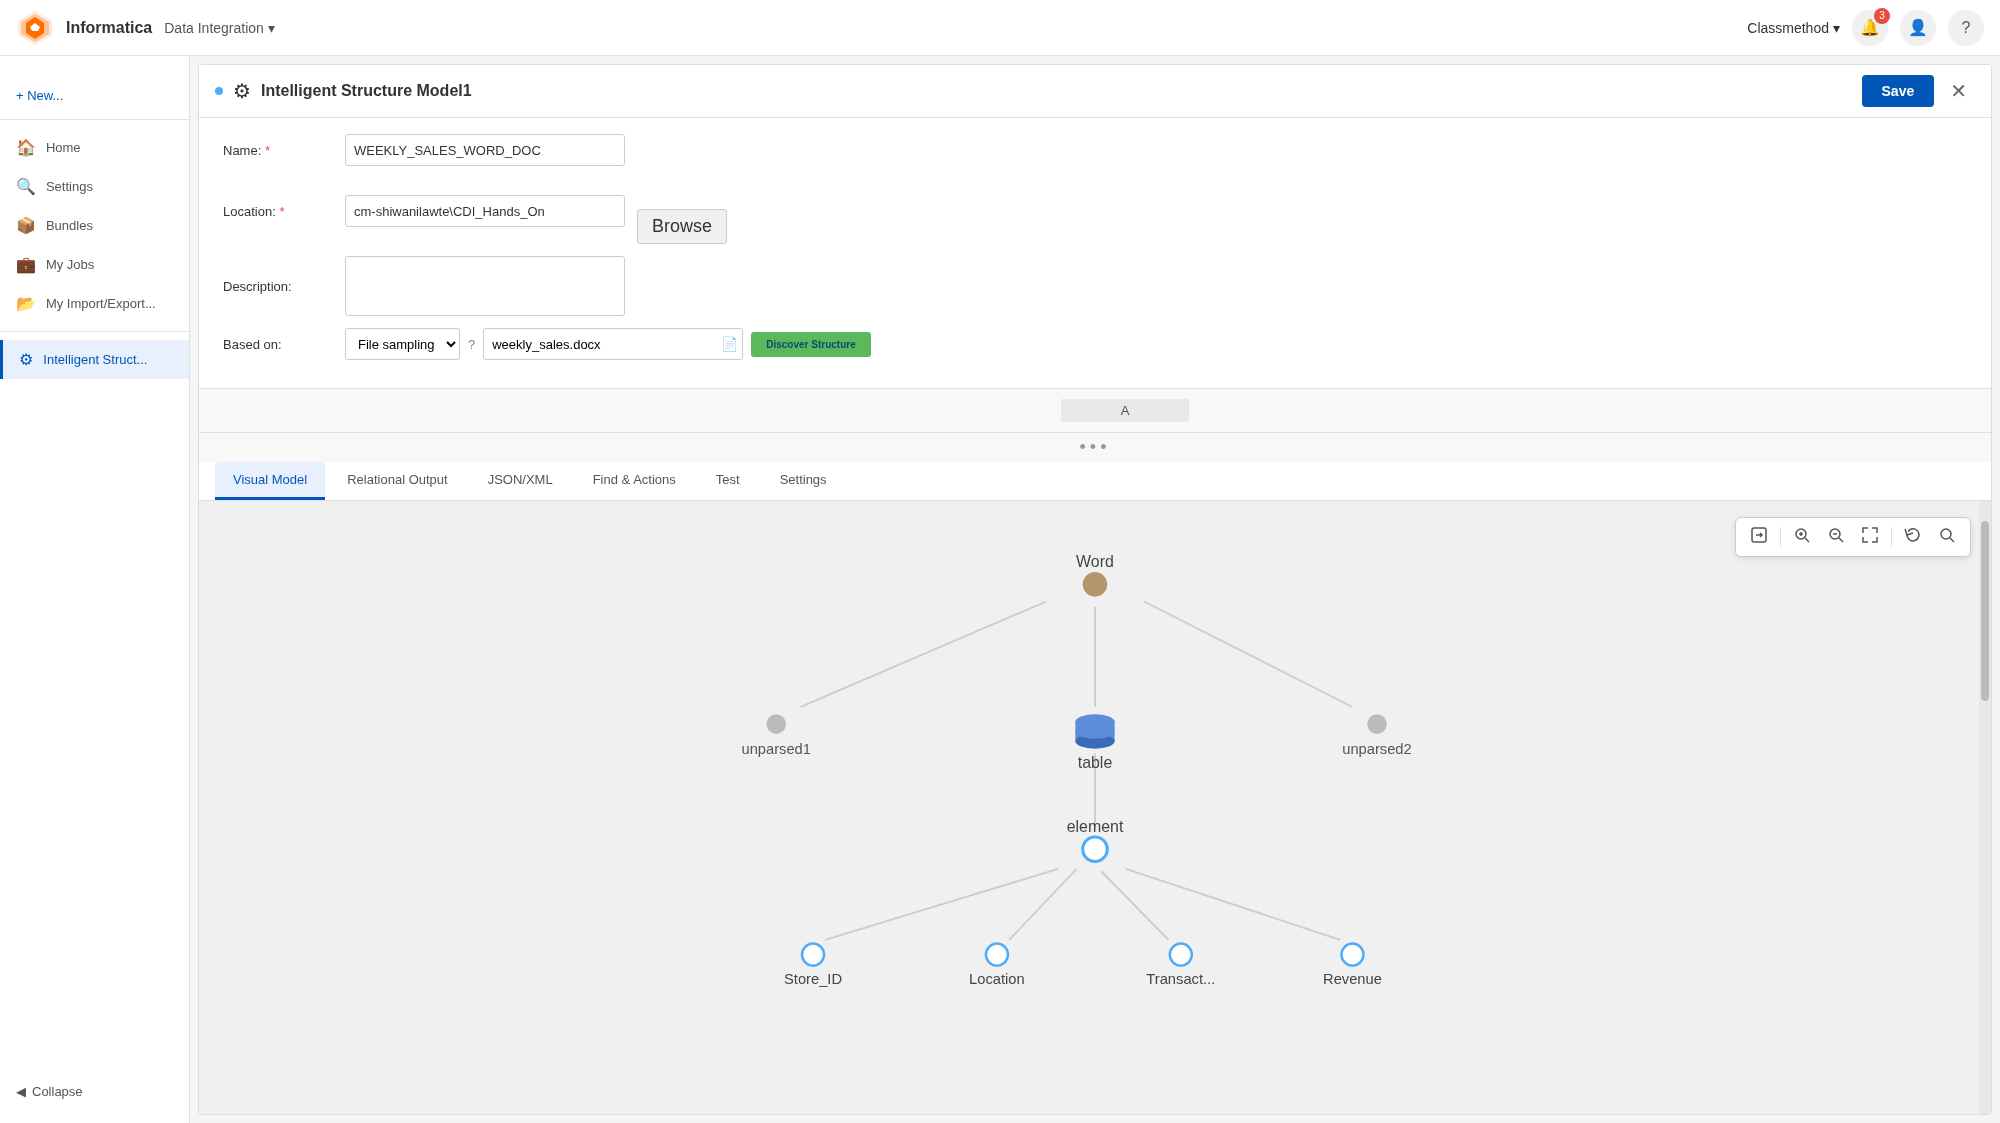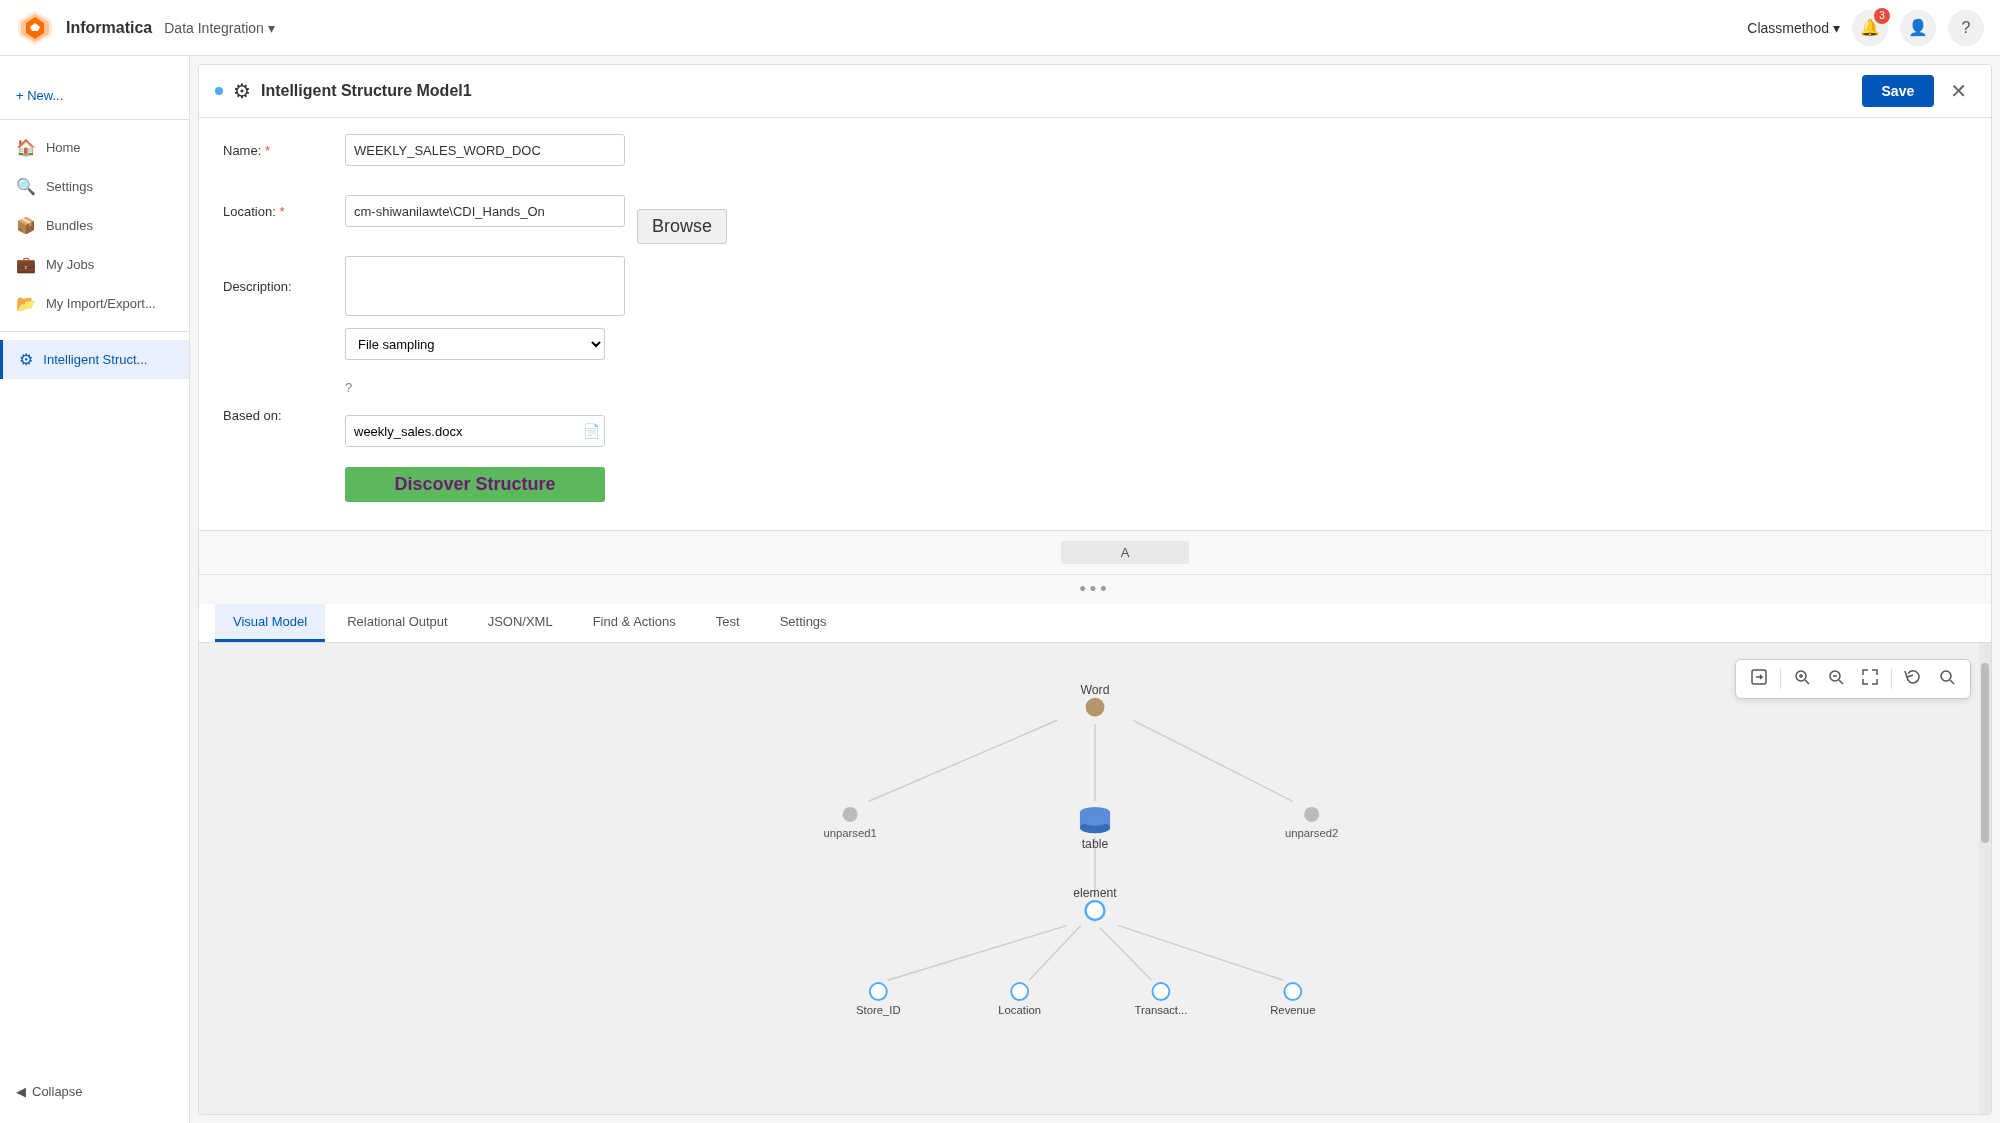"File sampling" .based-on-row { align-items: none -> center; flex-direction: column -> none; gap: 20px -> 8px }
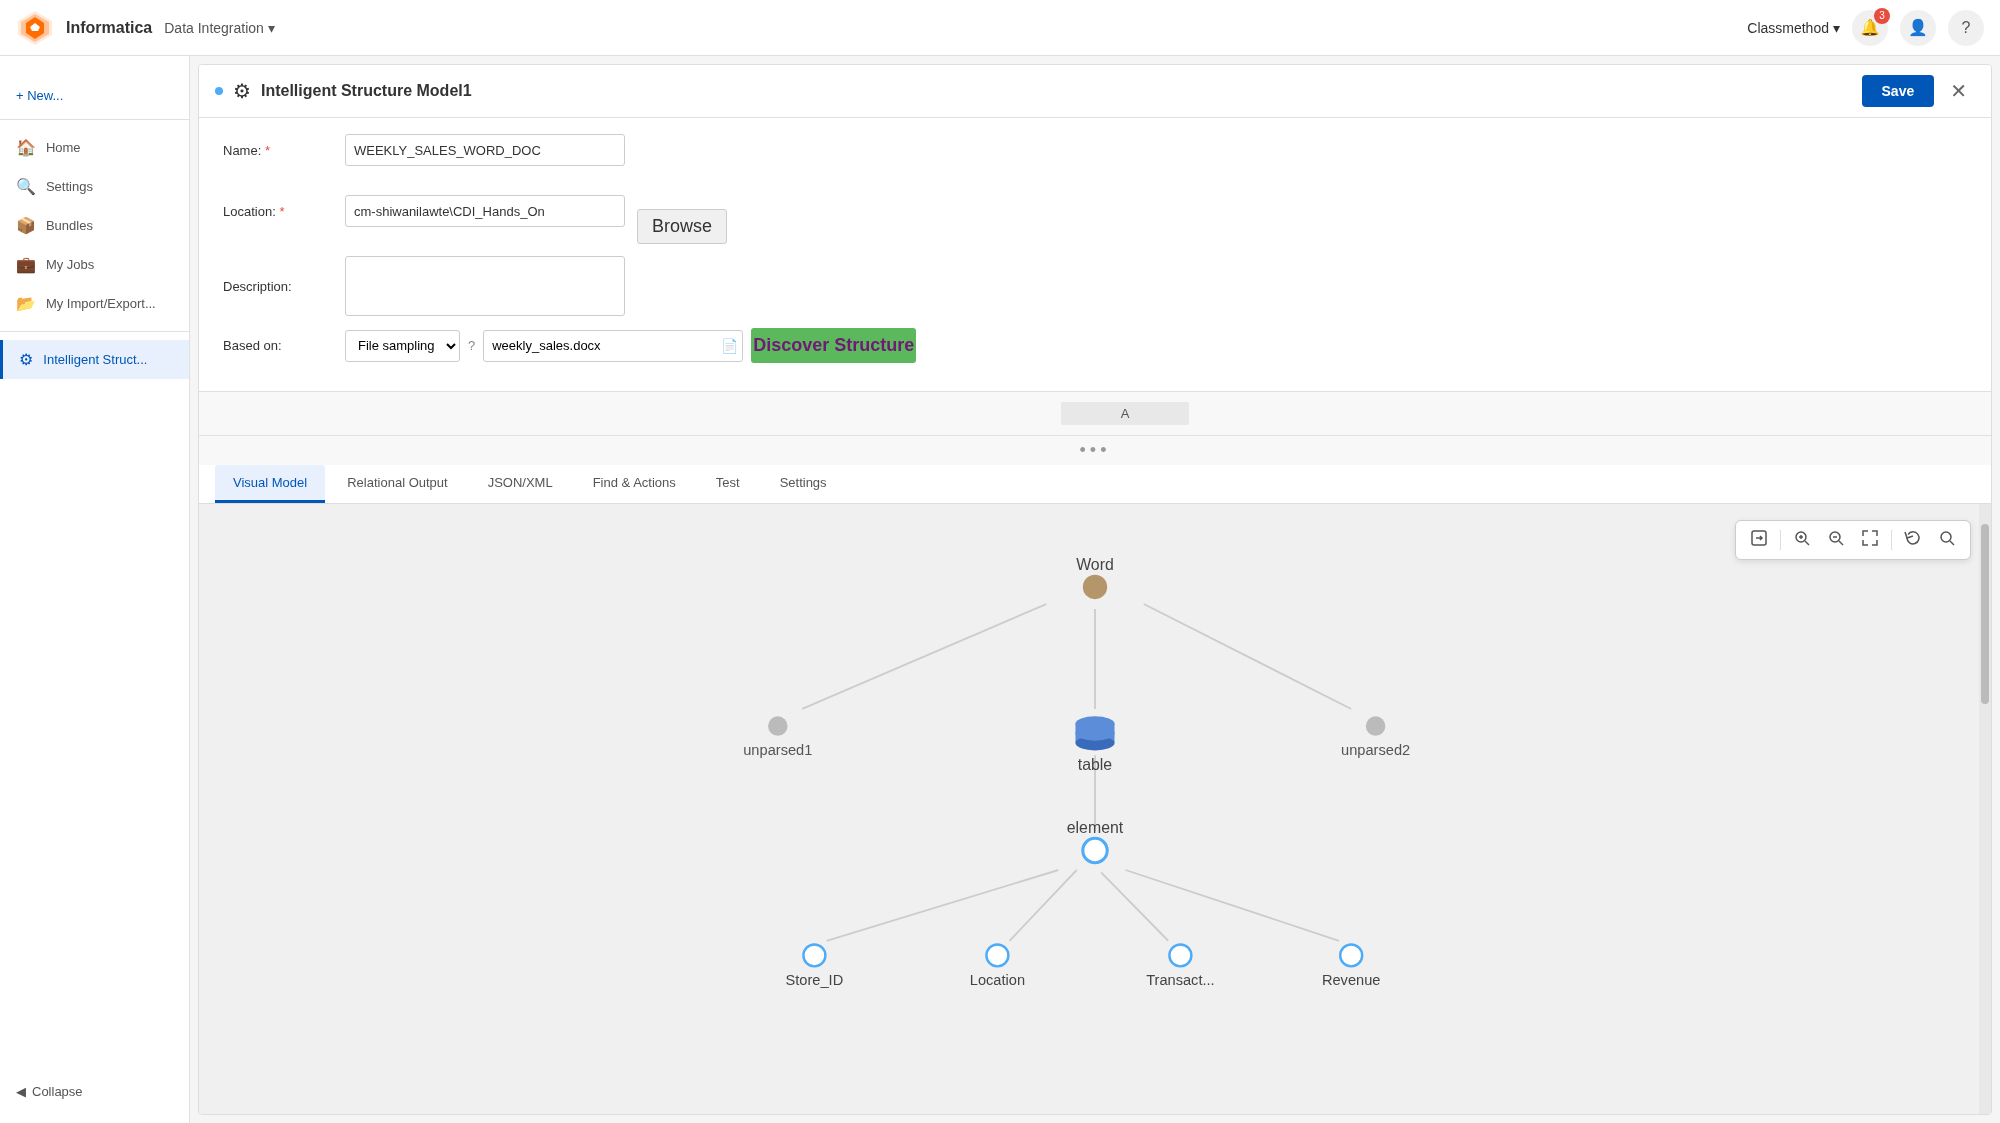"Discover Structure" .discover-btn { color: #701a75 -> #0c4a6e; font-size: 18px -> 10px; padding: 7px 2px -> 7px 15px }
